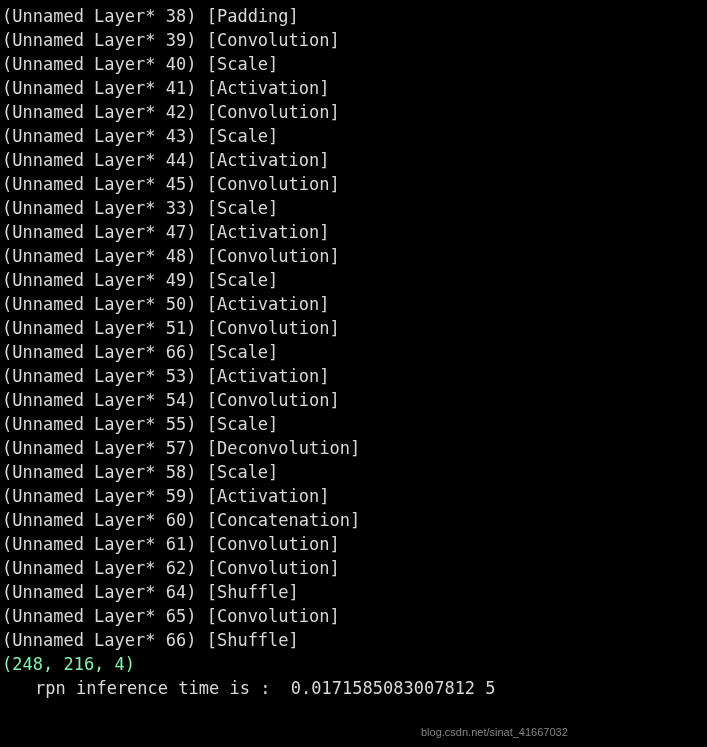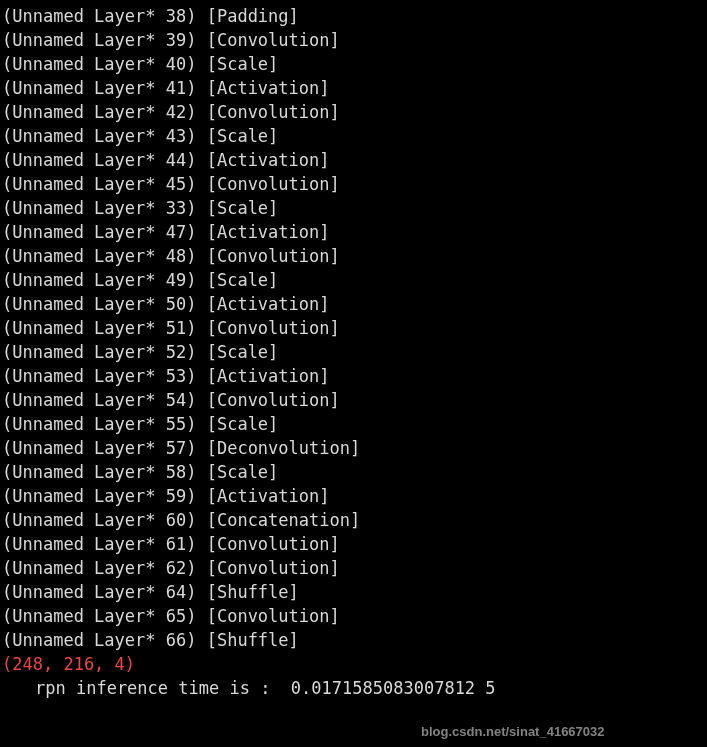"(Unnamed Layer* 52) [Scale]" span.console-line { text: 52 -> 66 }
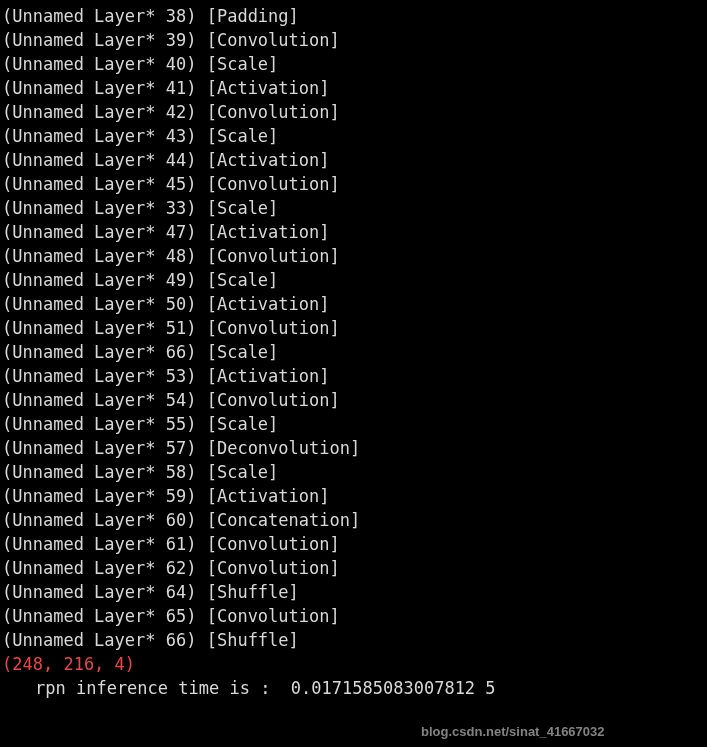"(248, 216, 4)" .console-line.shape { color: #ef4444 -> #86efac }
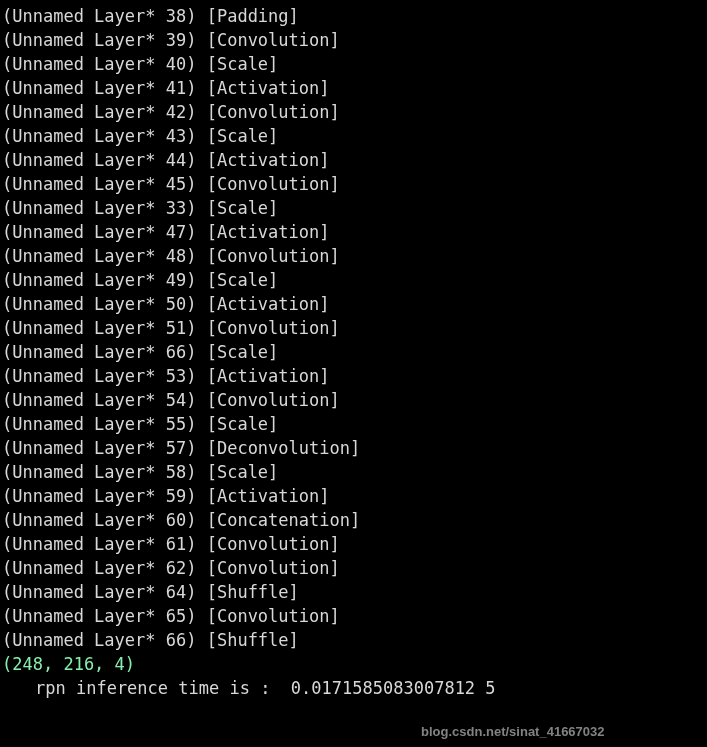"blog.csdn.net/sinat_41667032" #watermark { font-size: 13px -> 11px; font-weight: bold -> none }
